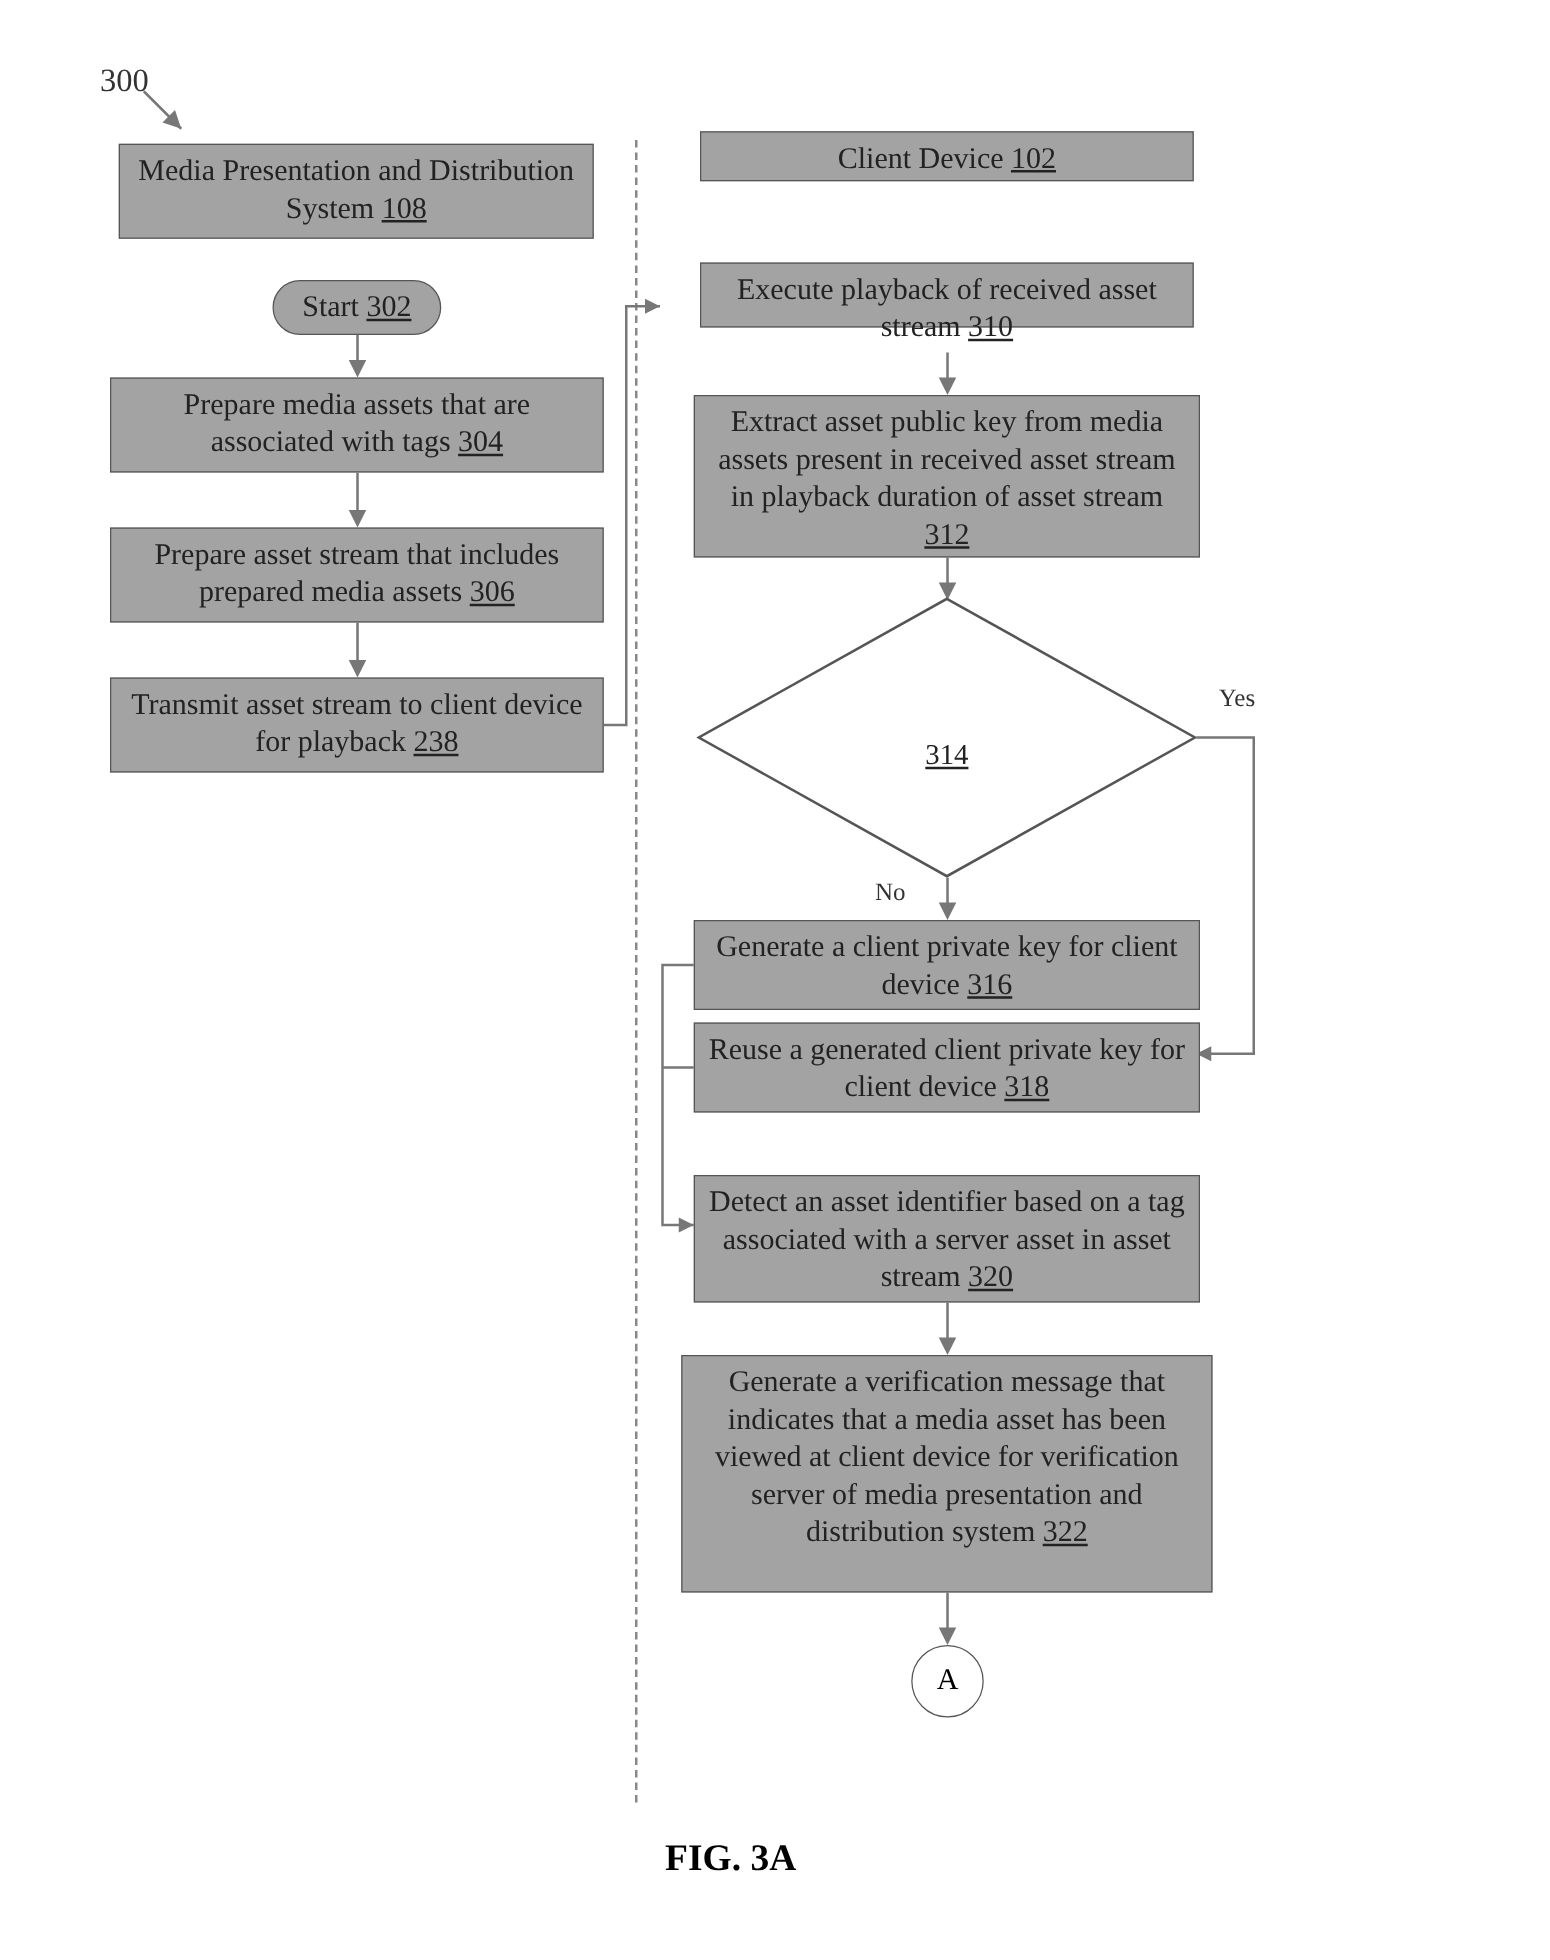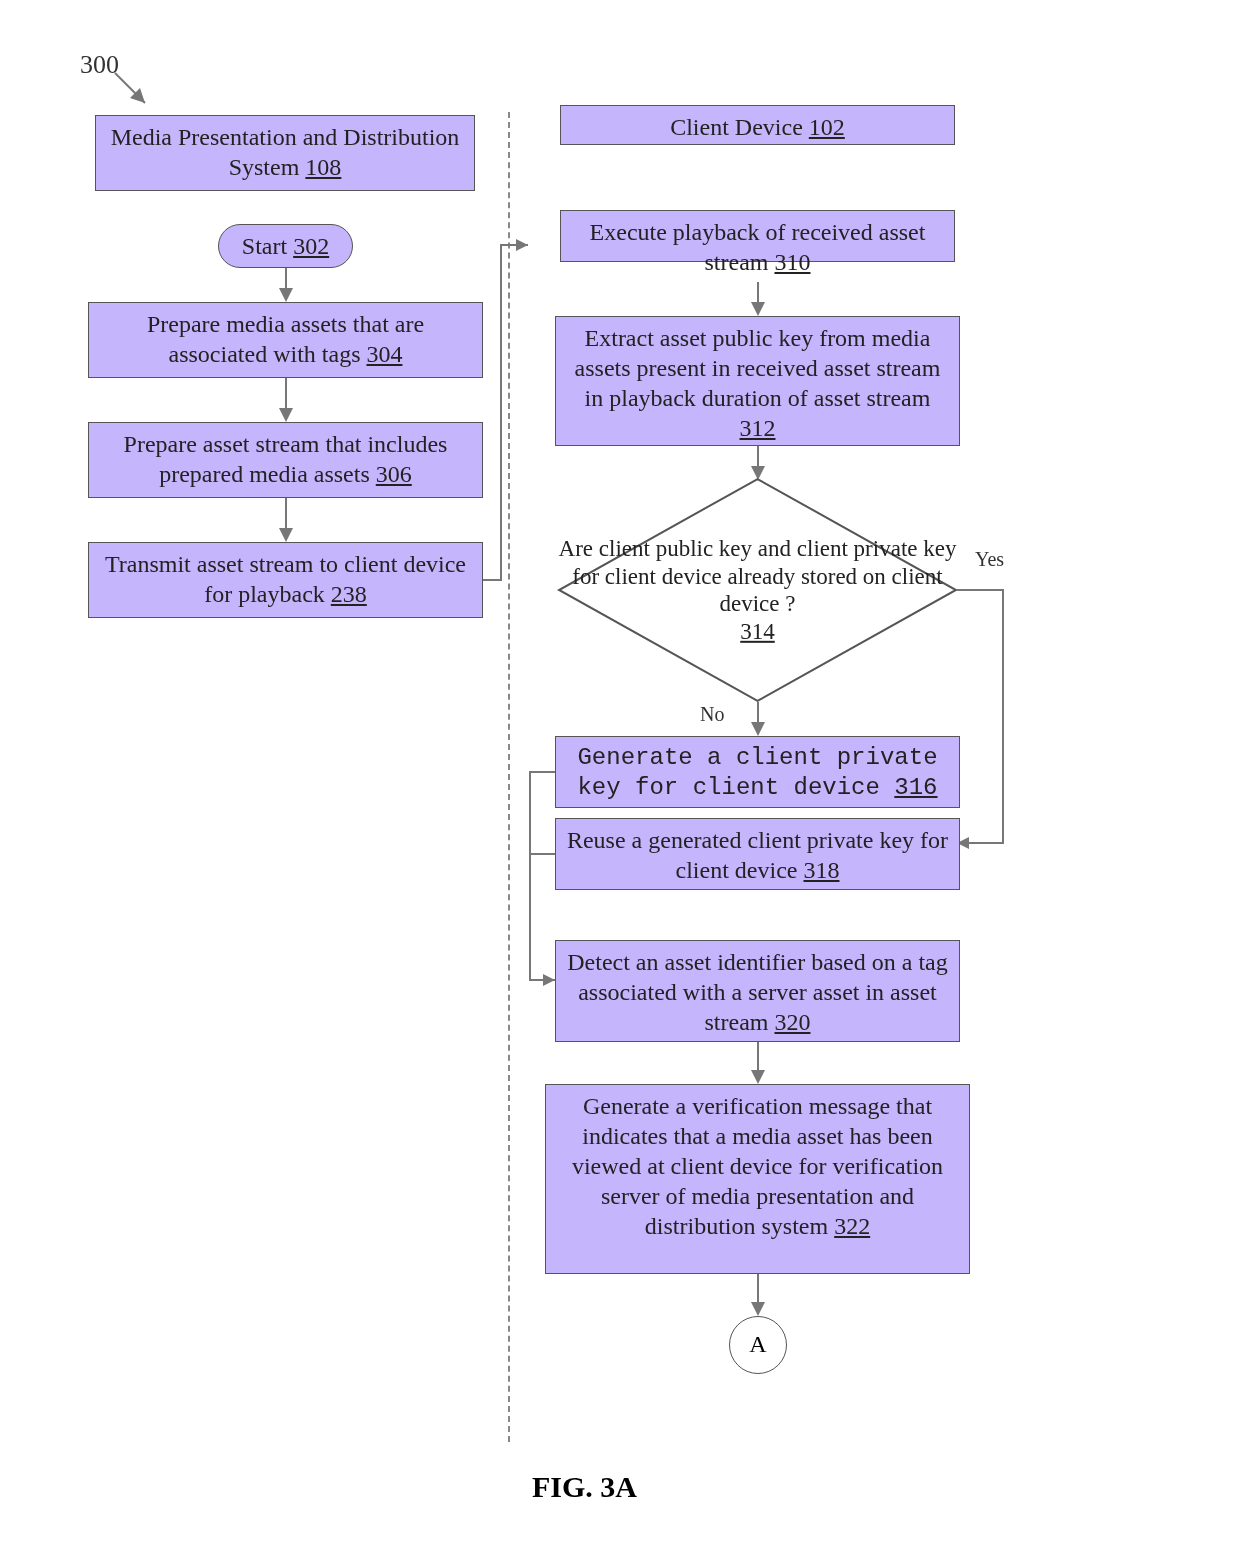"Media Presentation and Distribution" .box { background: #c4b5fd -> #a3a3a3 }
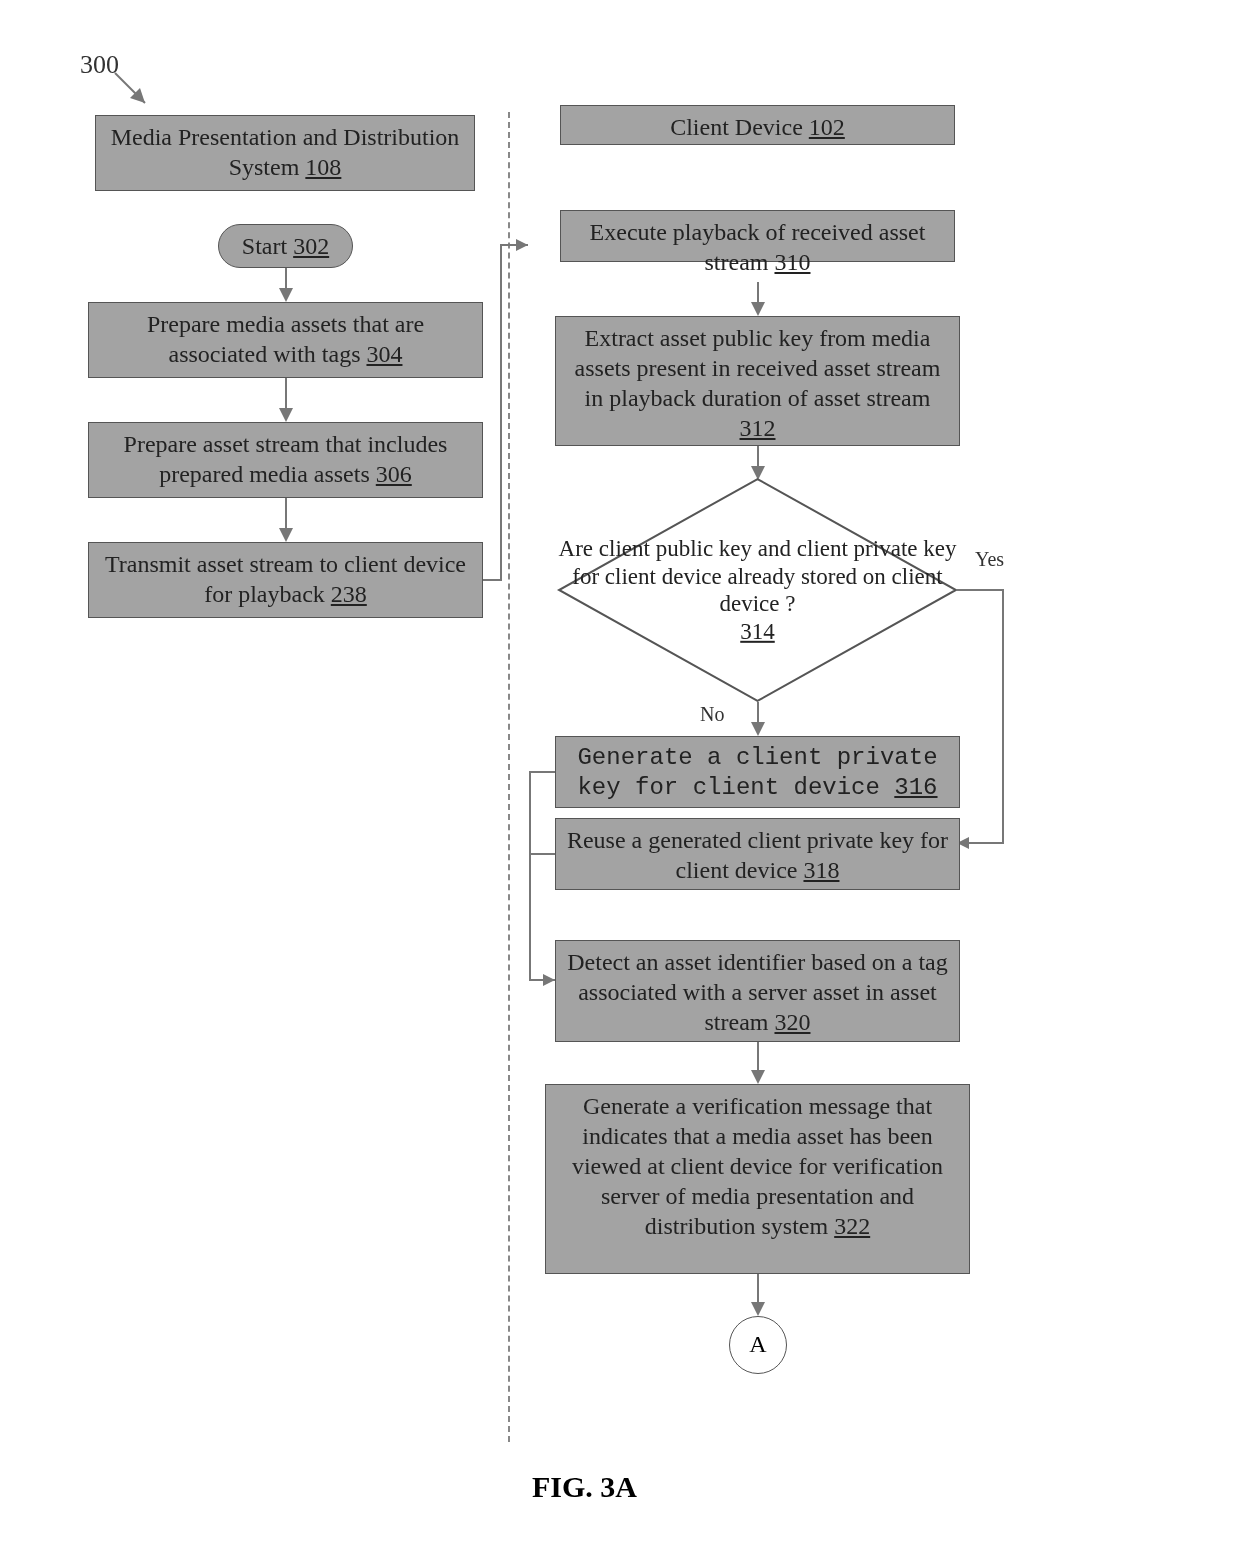"Are client public key and" span { html: <span>Are client public key and client private key for client device already stored on client device ?</span> -> none }
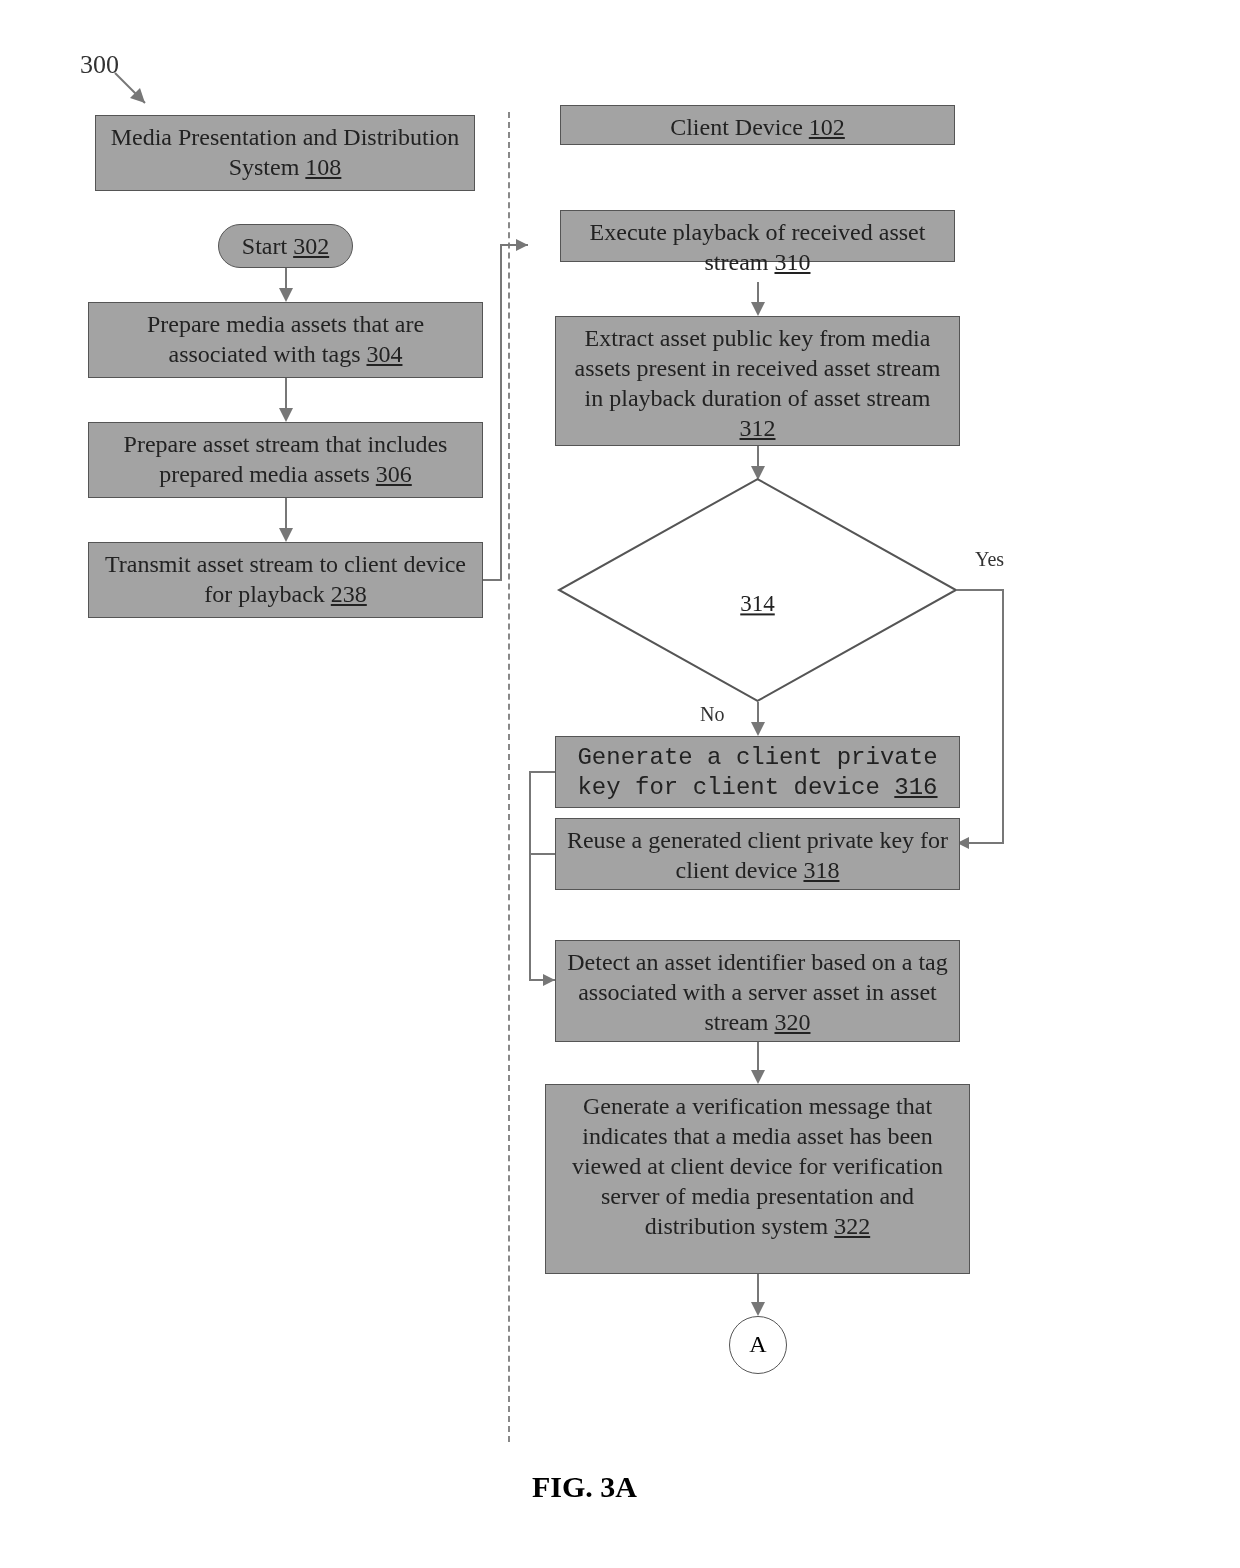"Generate a client private key" div.box { font-family: Liberation Mono, monospace -> none }
